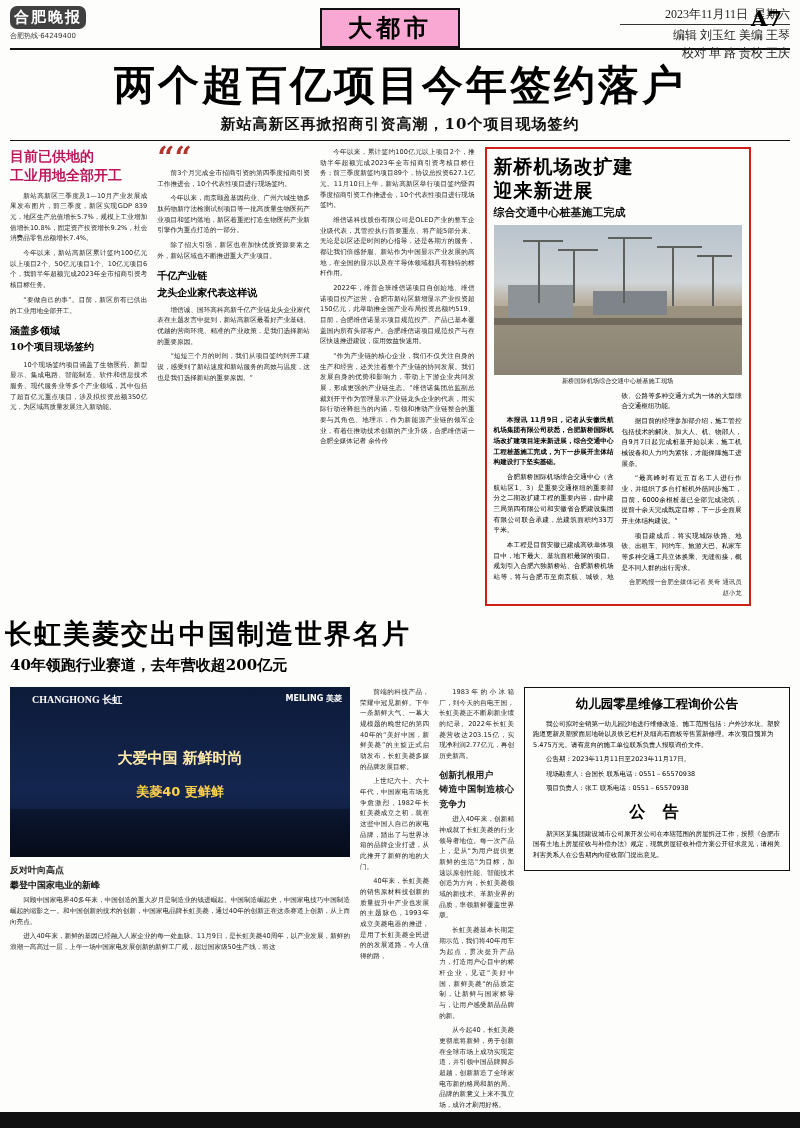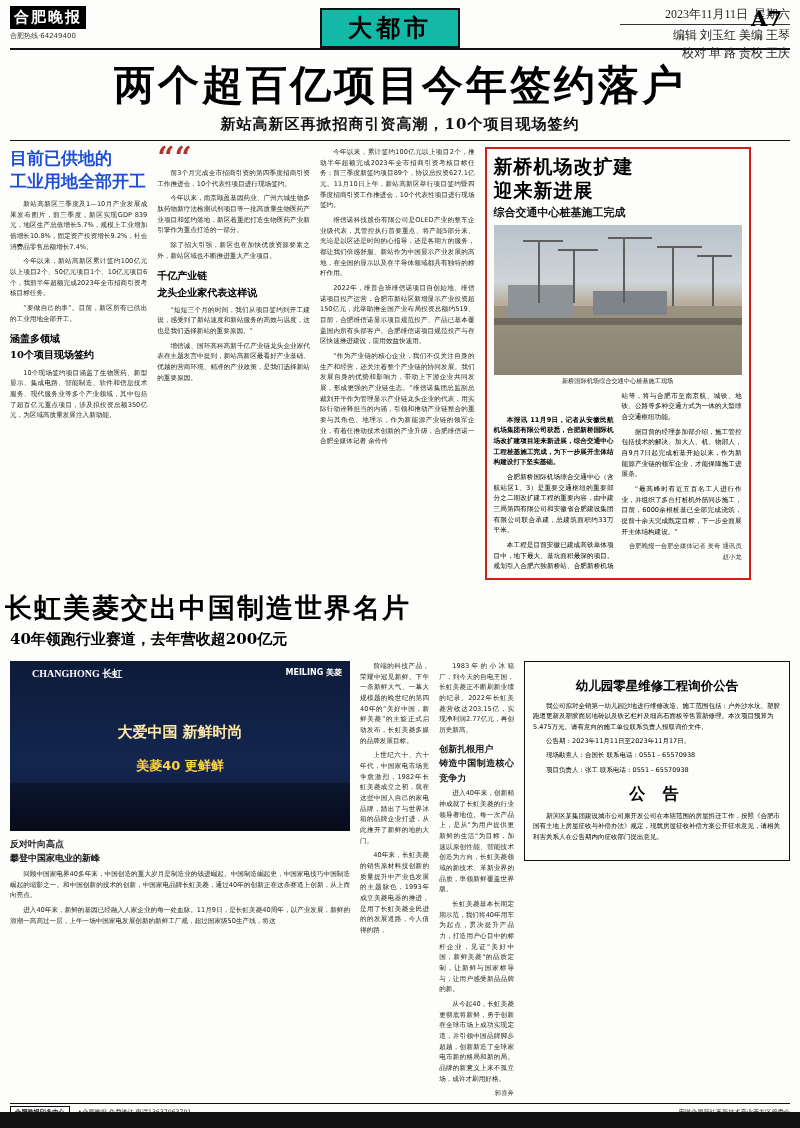"合肥晚报" .logo { background: #000000 -> #404040; border-radius: none -> 7px }
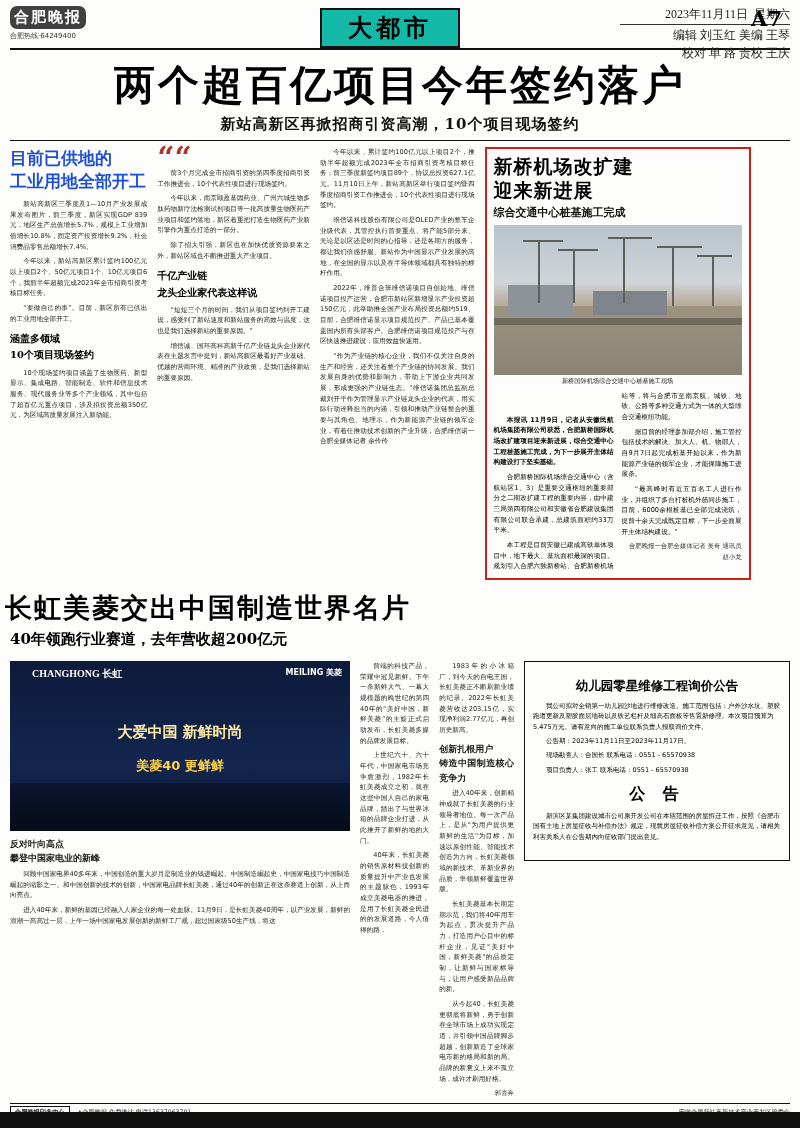"大都市" .section-title { background: #14b8a6 -> #f9a8d4 }
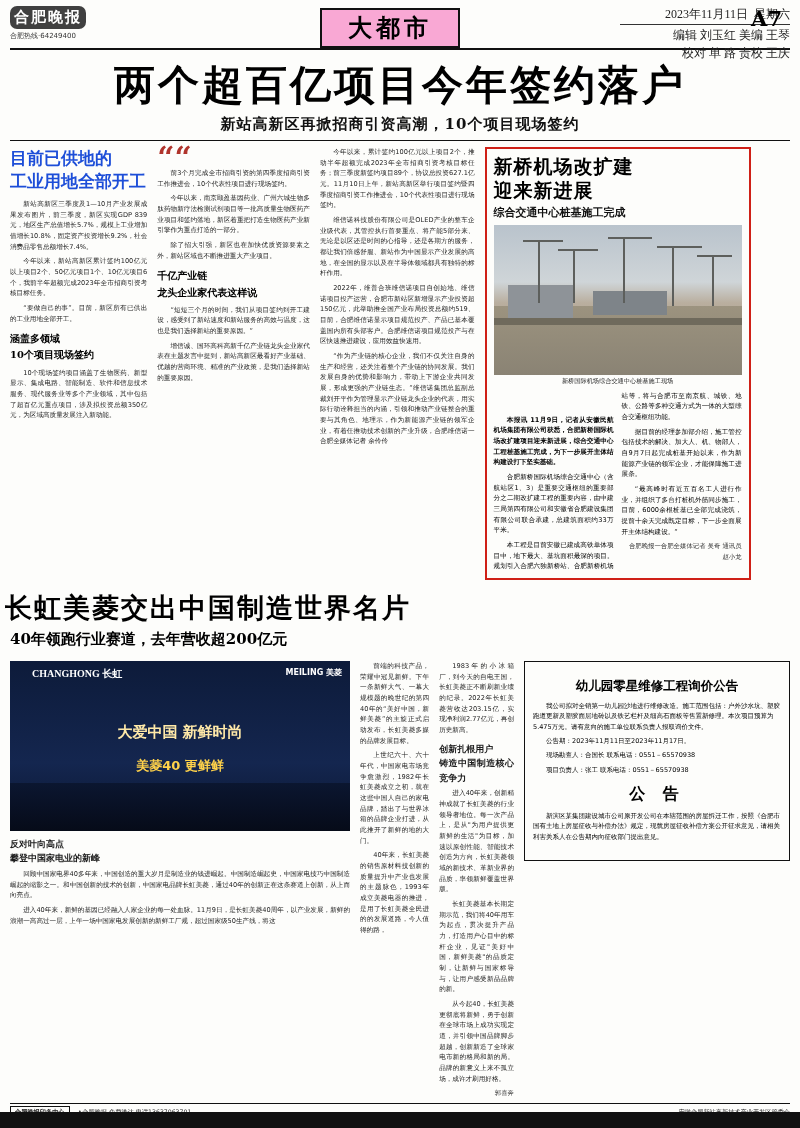"目前已供地的" .kicker { color: #1d4ed8 -> #be185d; font-size: 17px -> 14px }
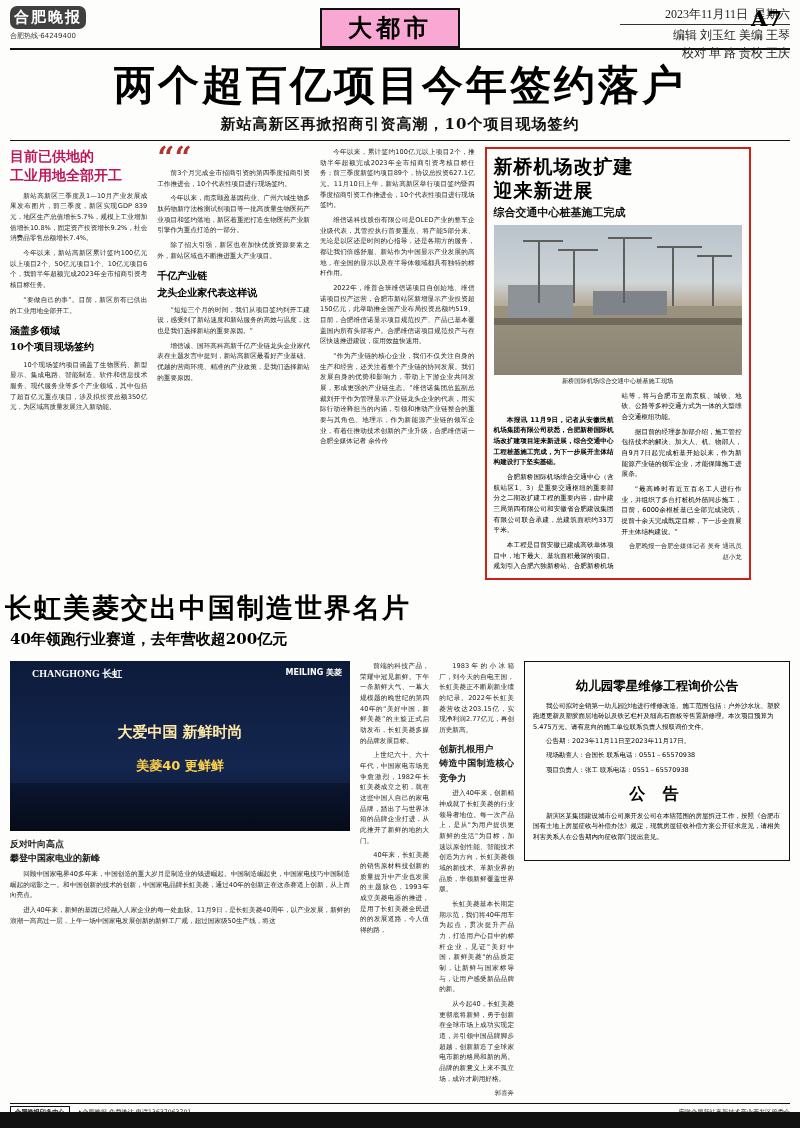"“短短三个月的时间，我们从项目签约到开工建设，感受到了新站速度和新站服务的高效与" p { order: before "增信诚、国环高科高新千亿产业链龙头企业家代表在主题发言中提到，新站高新区最看好产" -> after "增信诚、国环高科高新千亿产业链龙头企业家代表在主题发言中提到，新站高新区最看好产" }
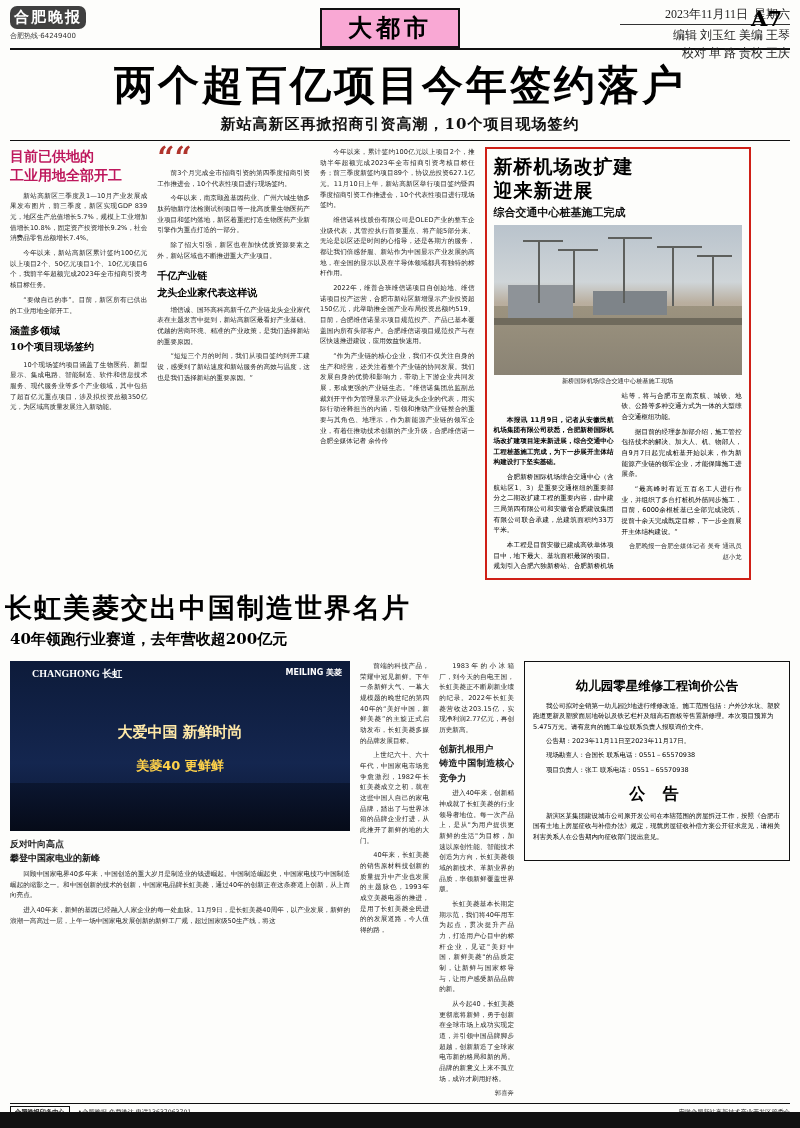"据目前的经理参加部介绍，施工管控包括技术的解决、加大人、机、物部人，自9月7日起" p { text: 作为新能源产业链的领军企业 -> 施工机械设备和人力均为紧张 }
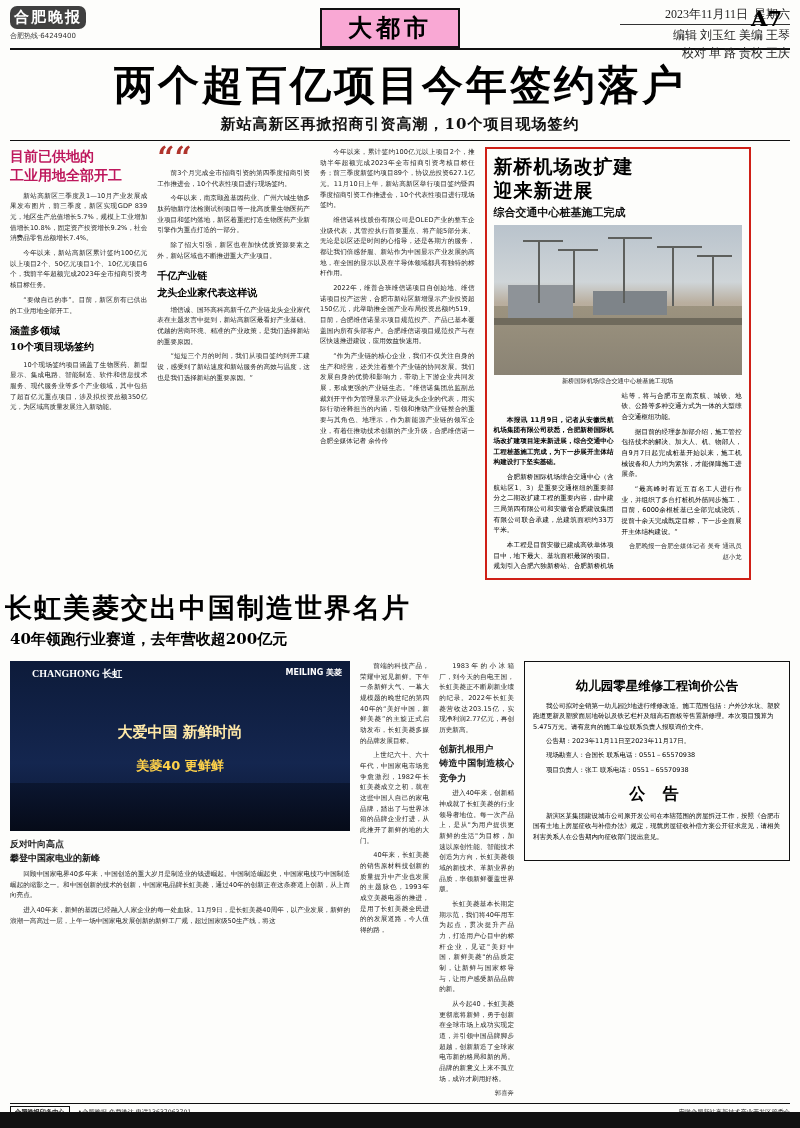"项目建成后，将实现城际铁路、地铁、出租车、同约车、旅游大巴、私家车等多种交通工具" p { html: none -> <p>项目建成后，将实现城际铁路、地铁、出租车、同约车、旅游大巴、私家车等多种交通工具立体换乘、无缝衔接，概是不同人群的出行需求。</p> }
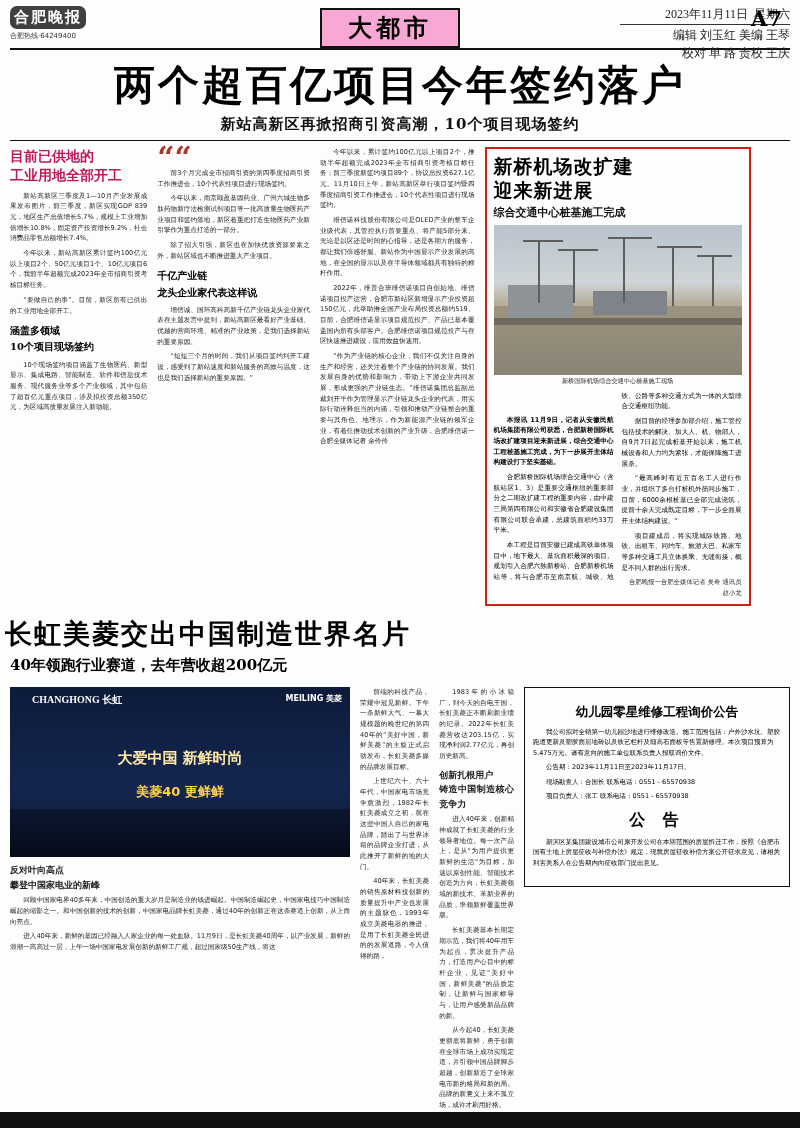"幼儿园零星维修工程询价公告" .notice { padding: 14px 8px -> 6px 8px }
